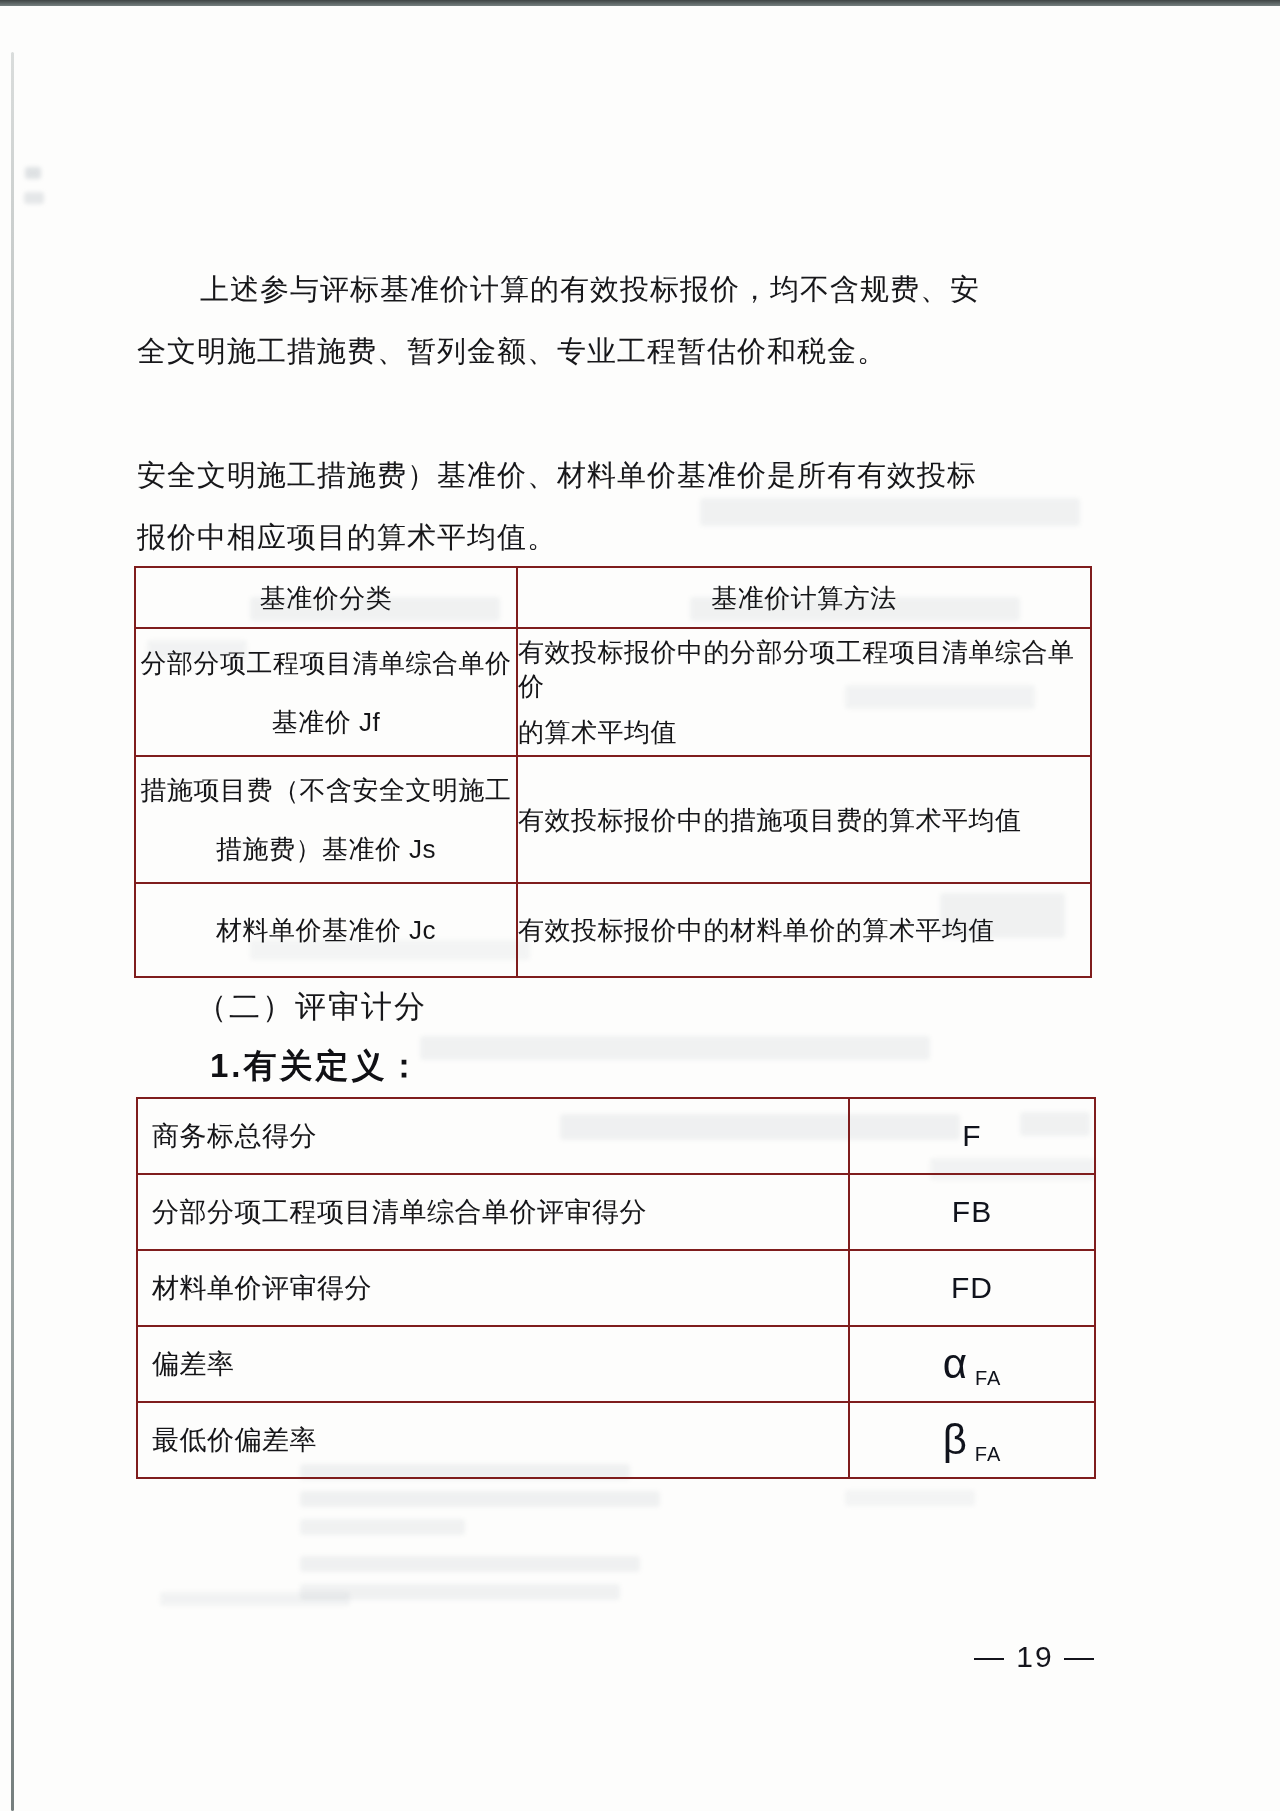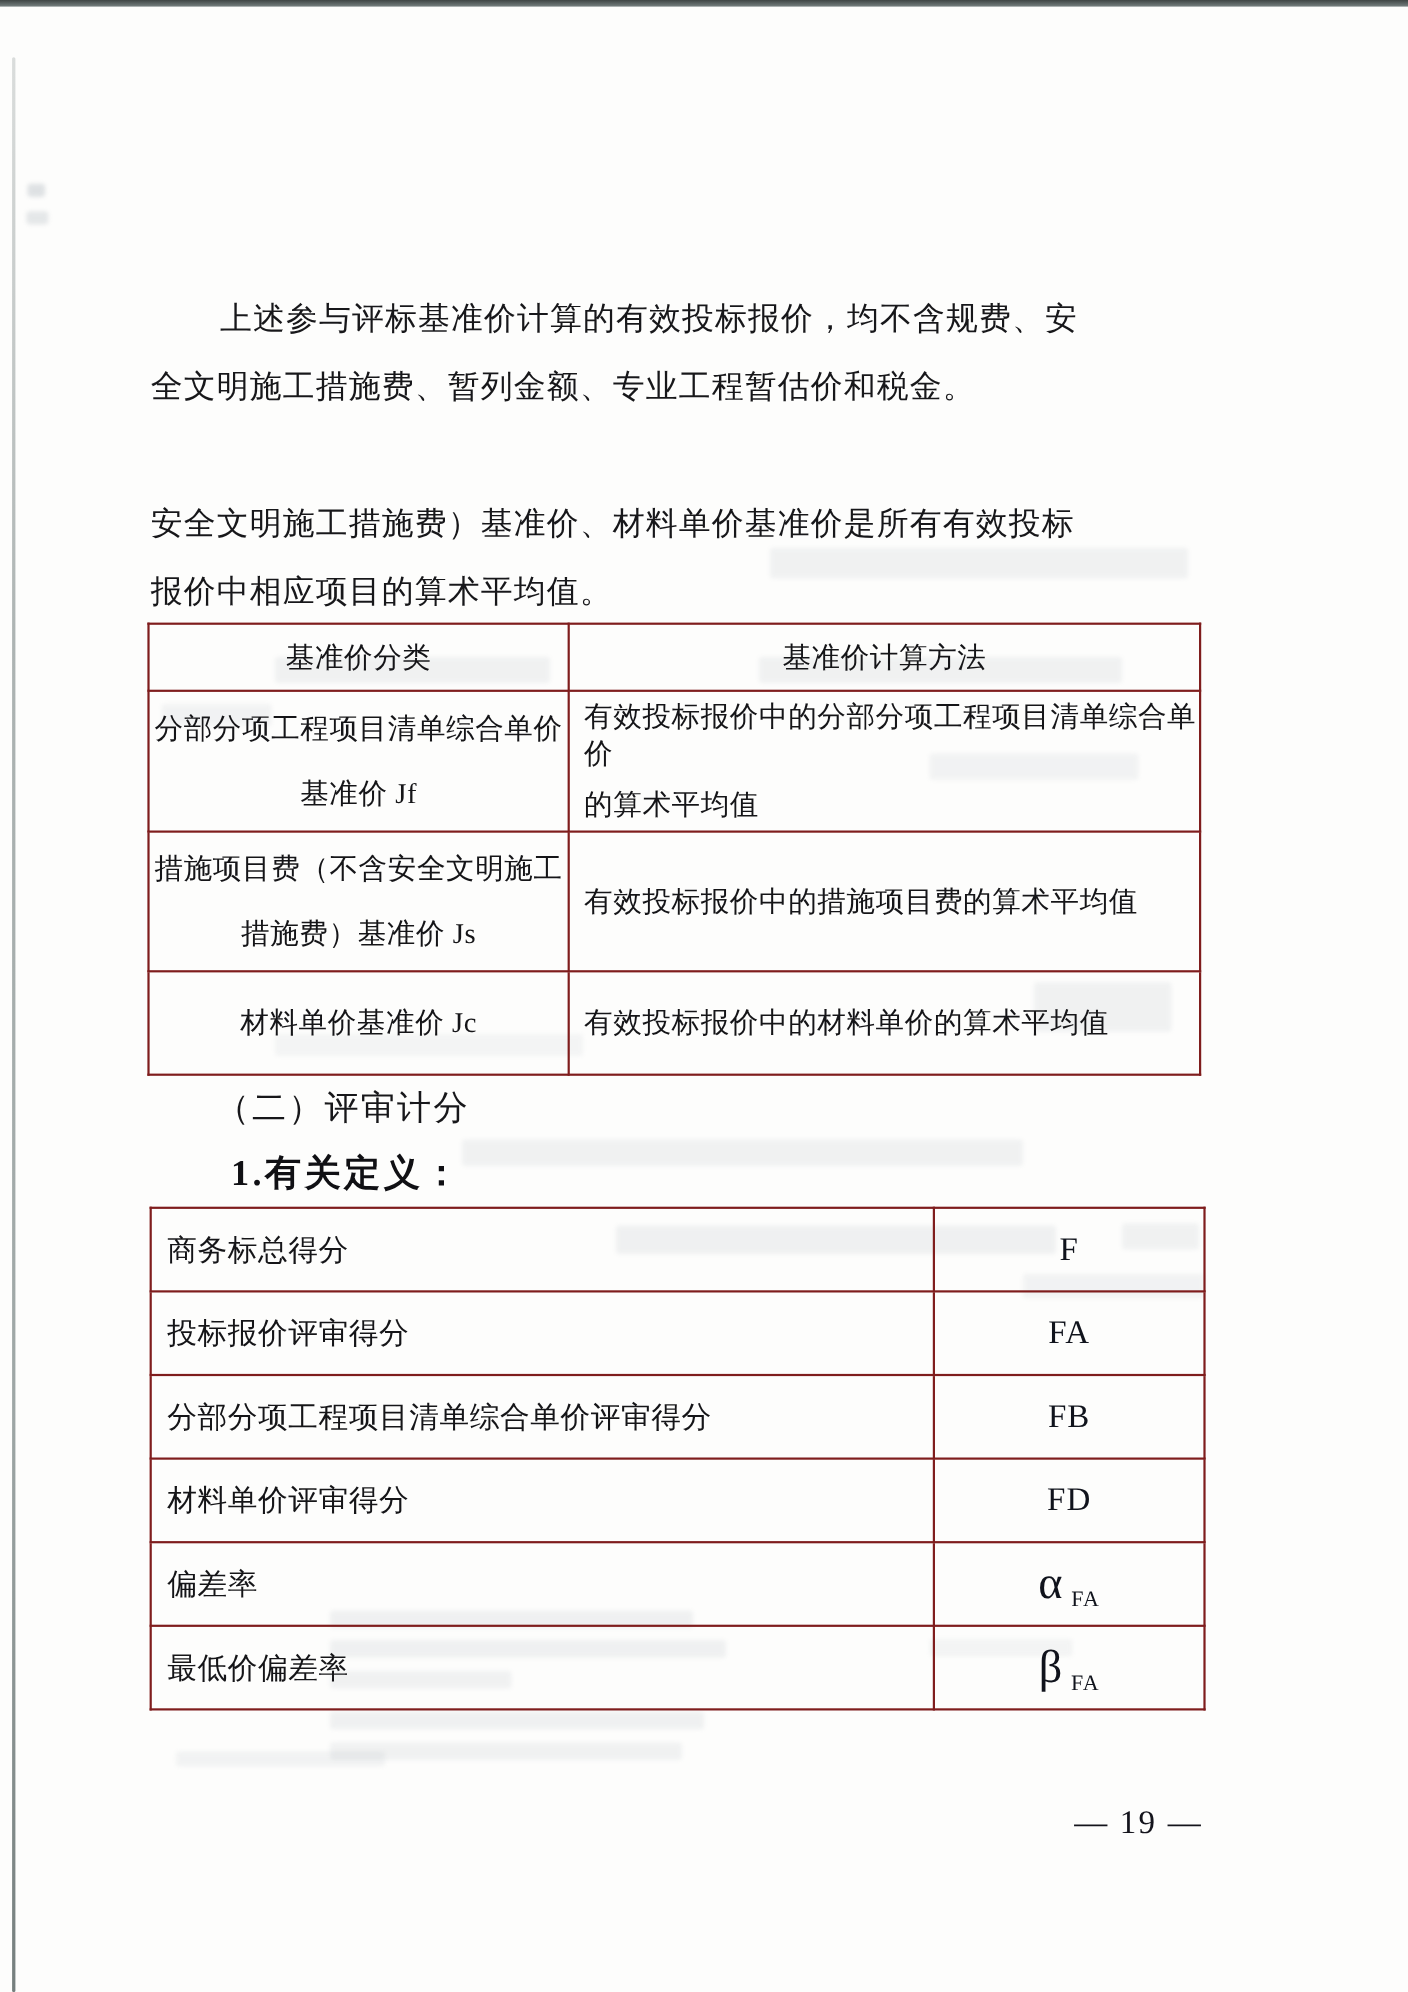"上述参与评标基准价计算的有效投标报价，均不含规费、安" .canvas { font-family: Liberation Serif, serif -> Liberation Sans, sans-serif }
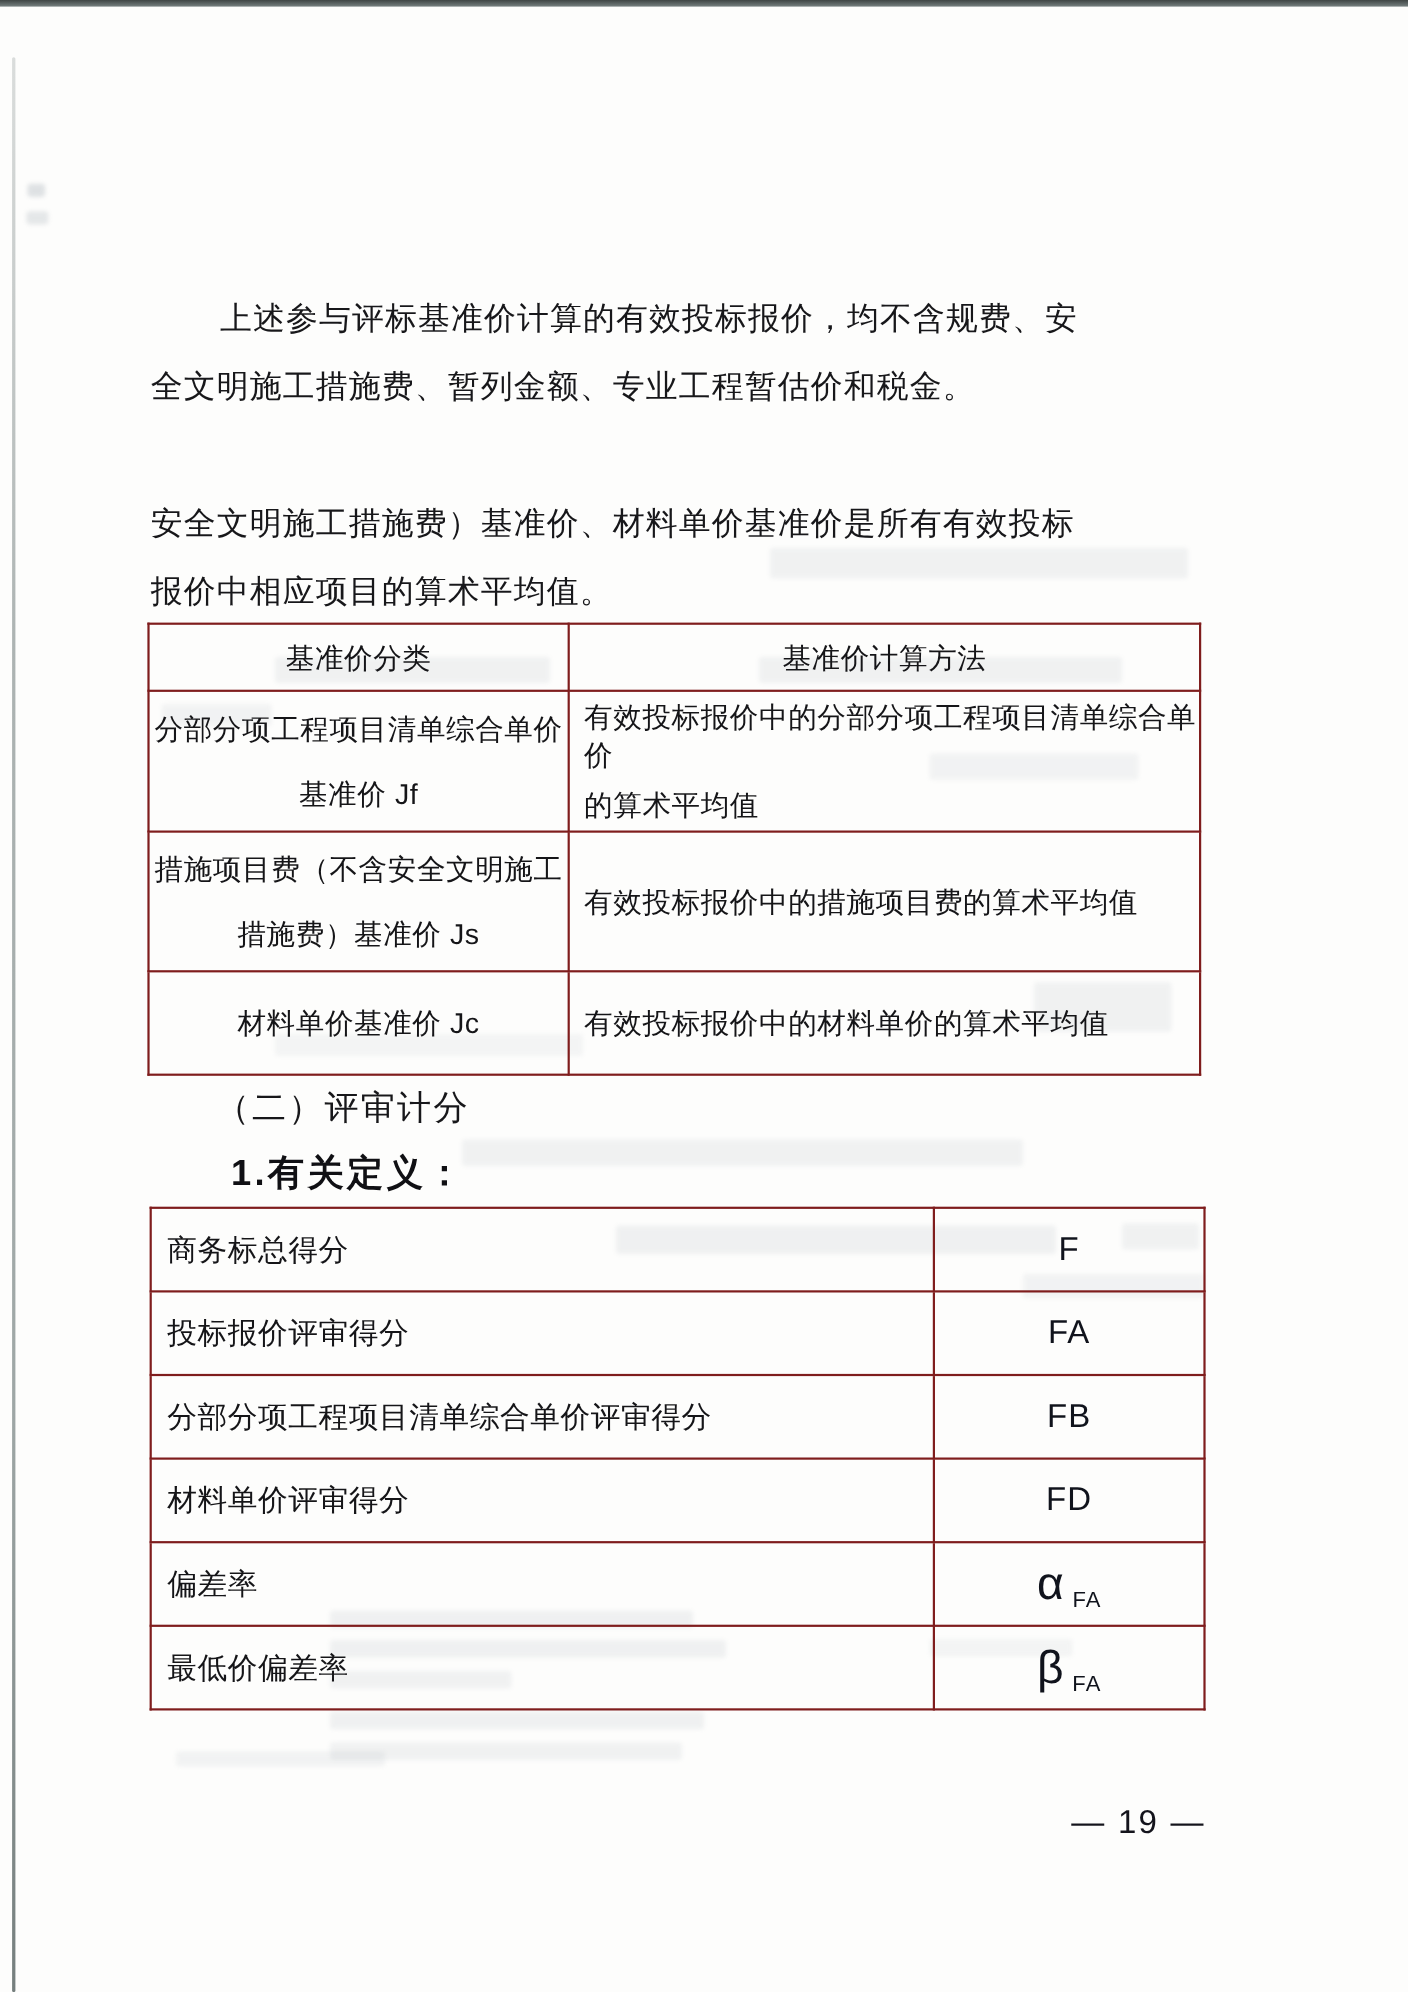"有效投标报价中的分部分项工程项目清单综合单价" .t1 .met .stack { padding-left: 13px -> none }
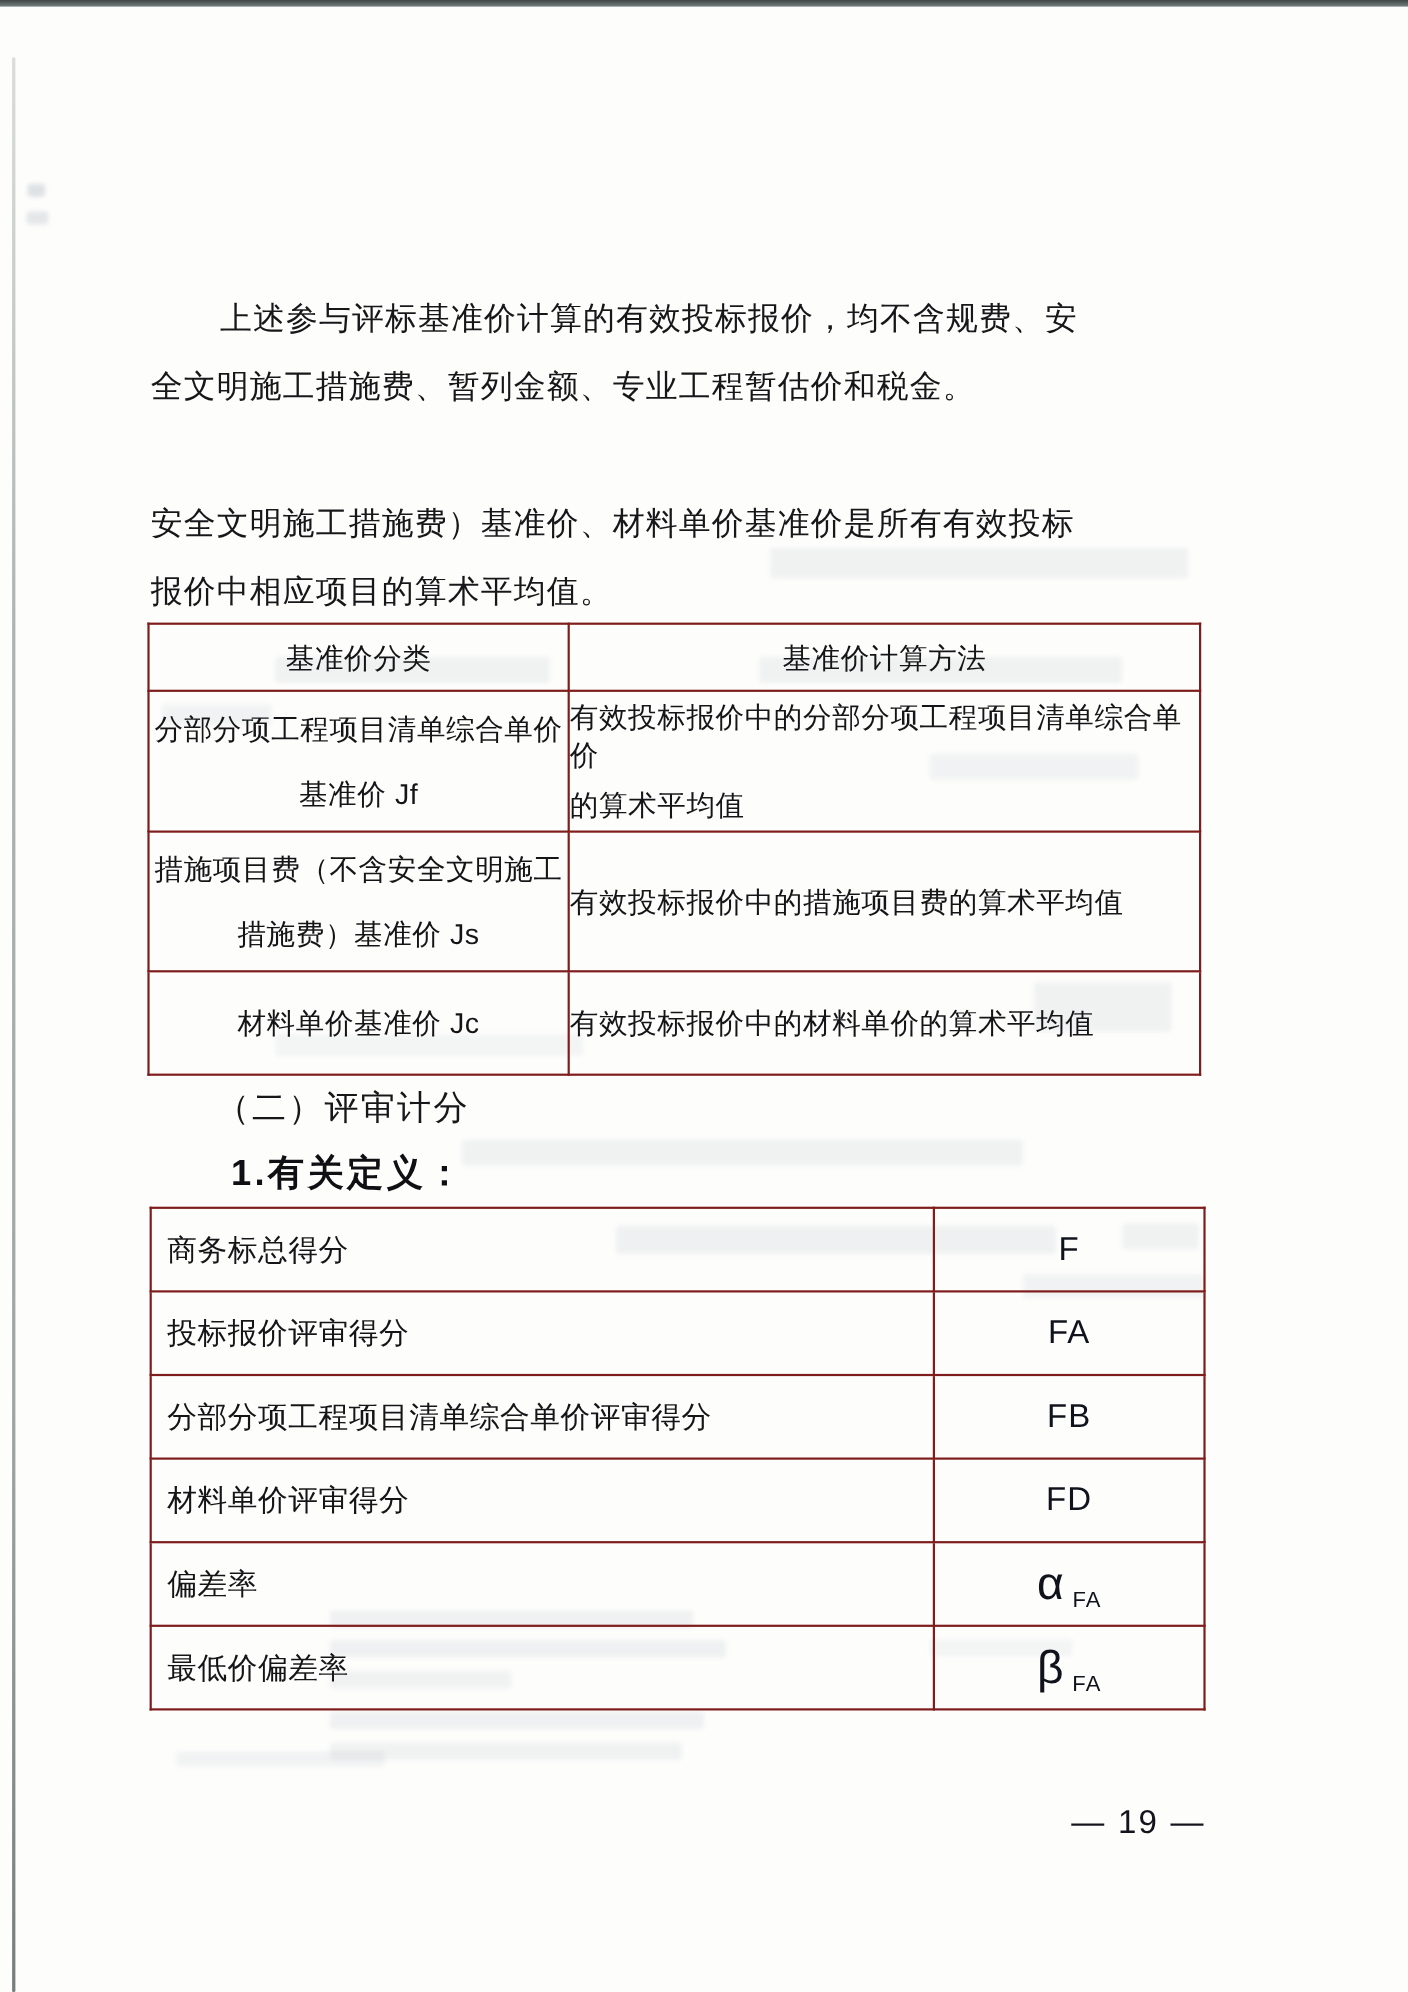"投标报价评审得分" tr { html: <tr> <td>投标报价评审得分</td> <td> <span>FA</span> </td> </tr> -> none }
